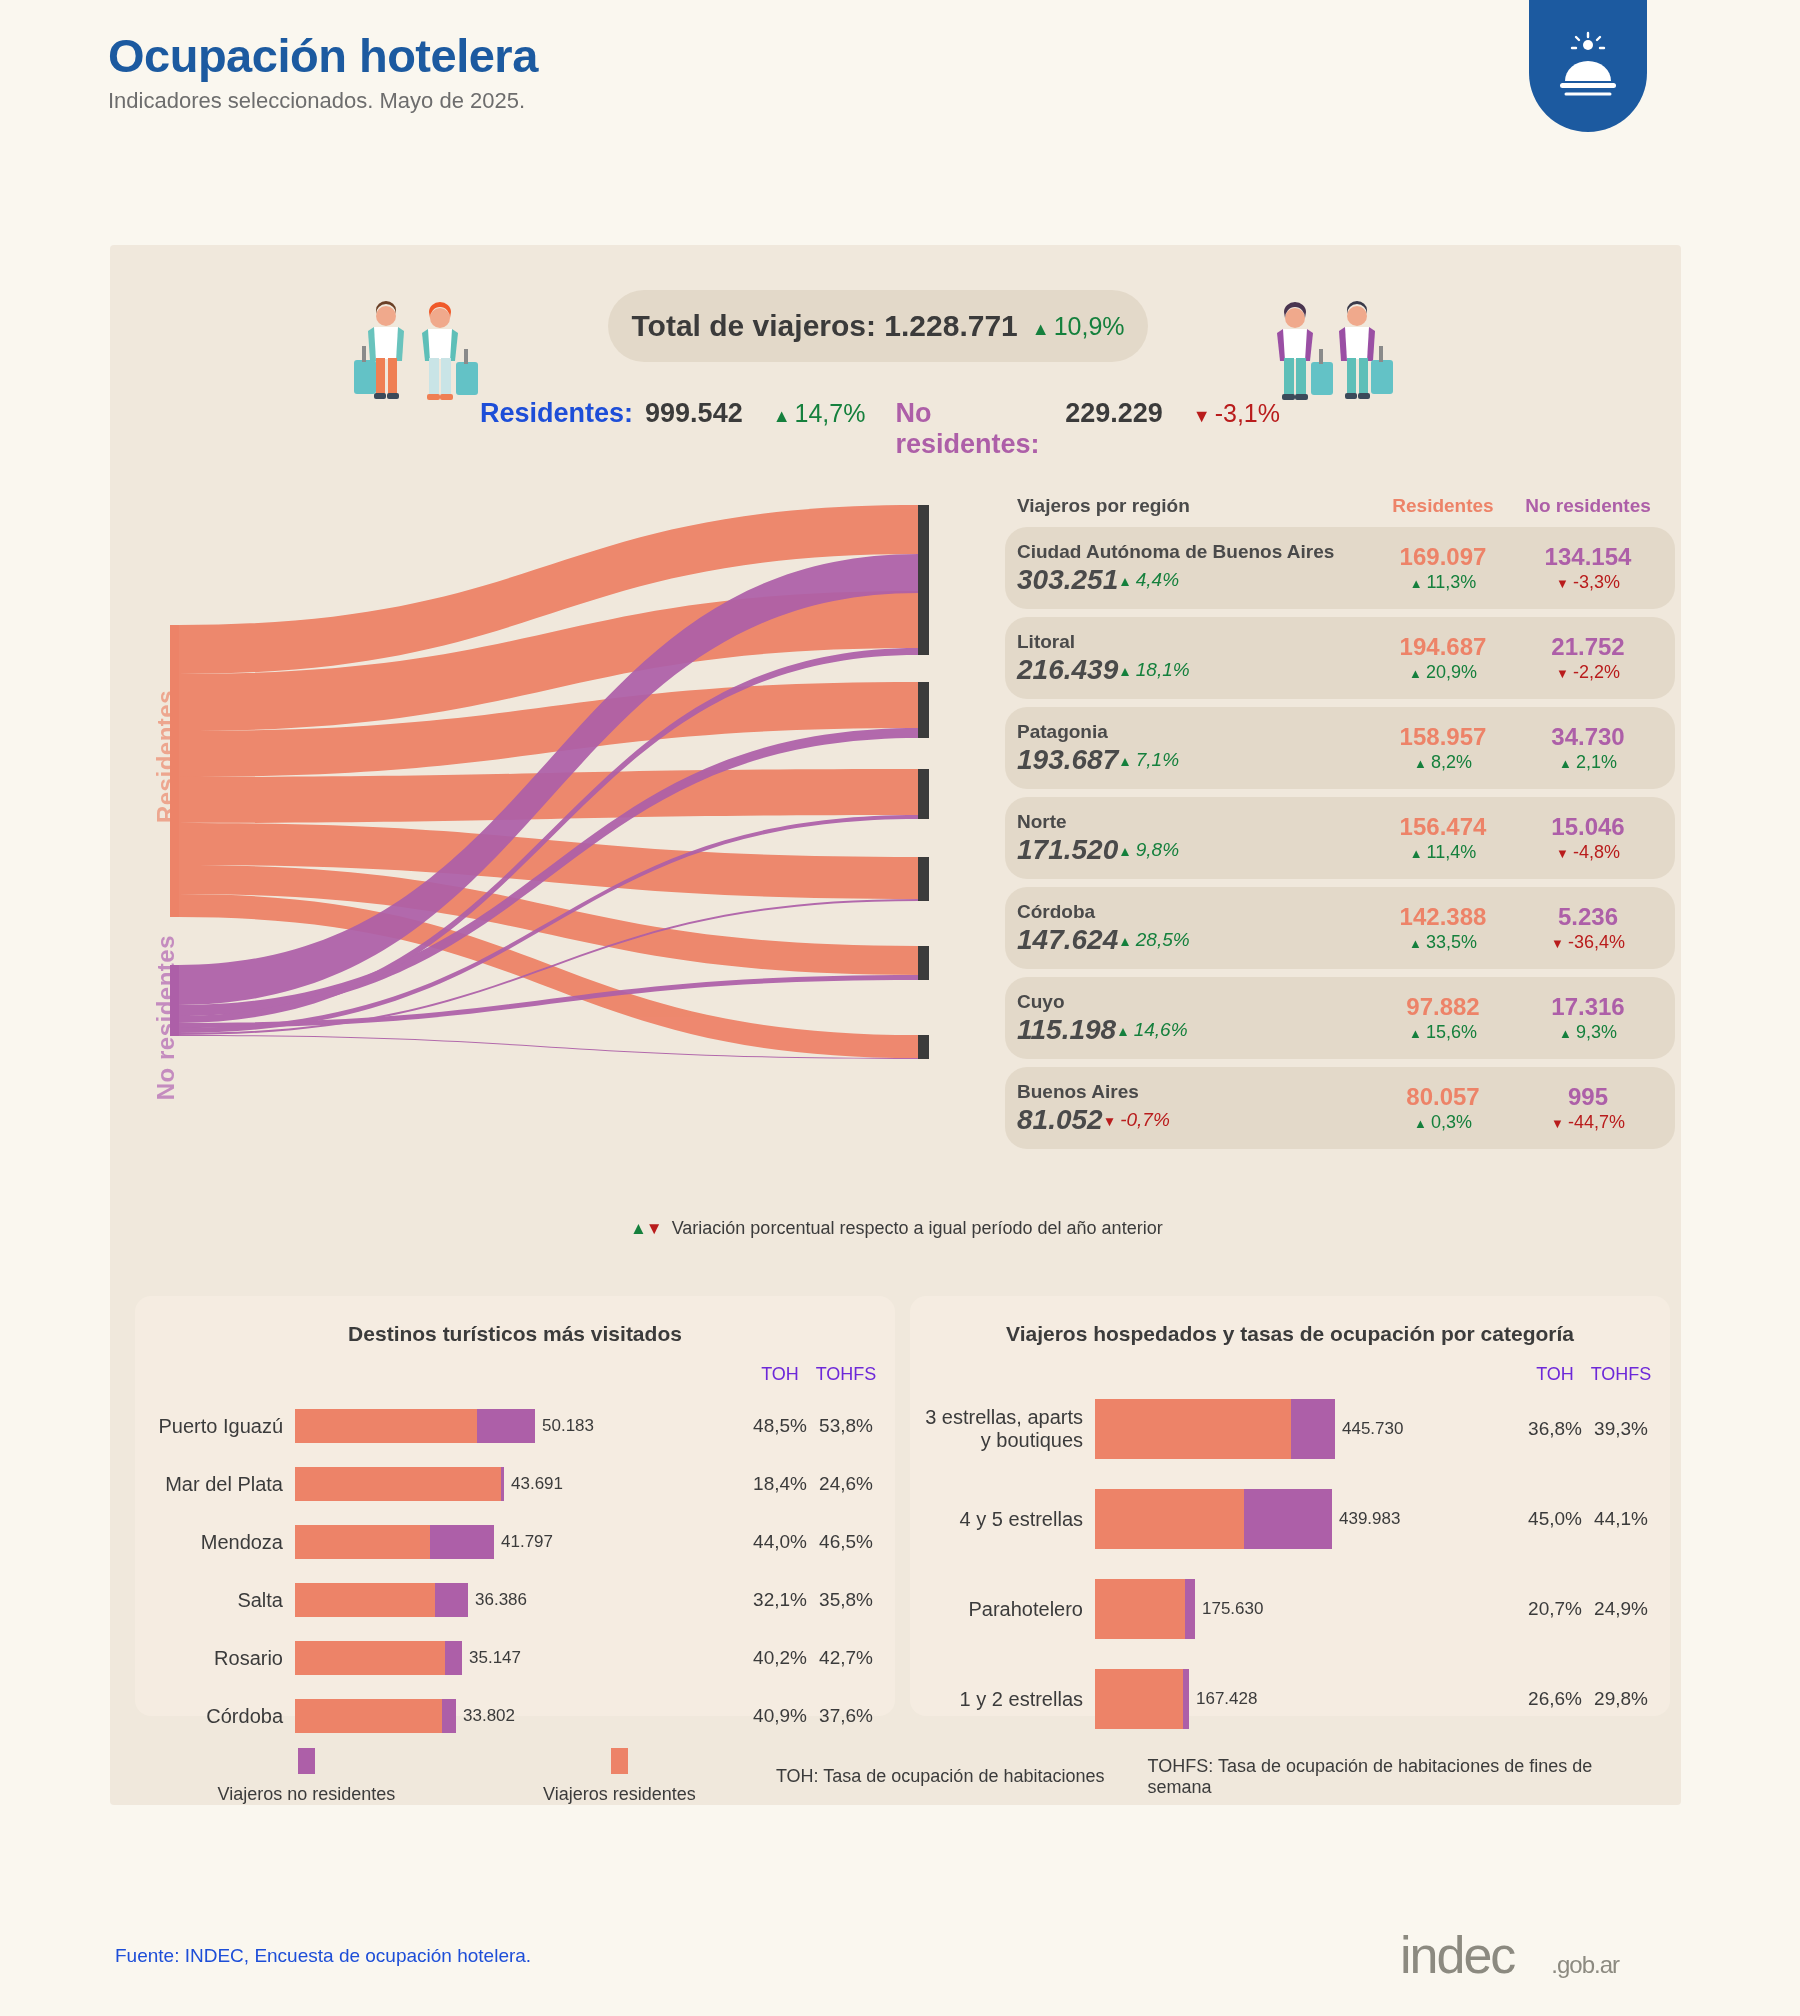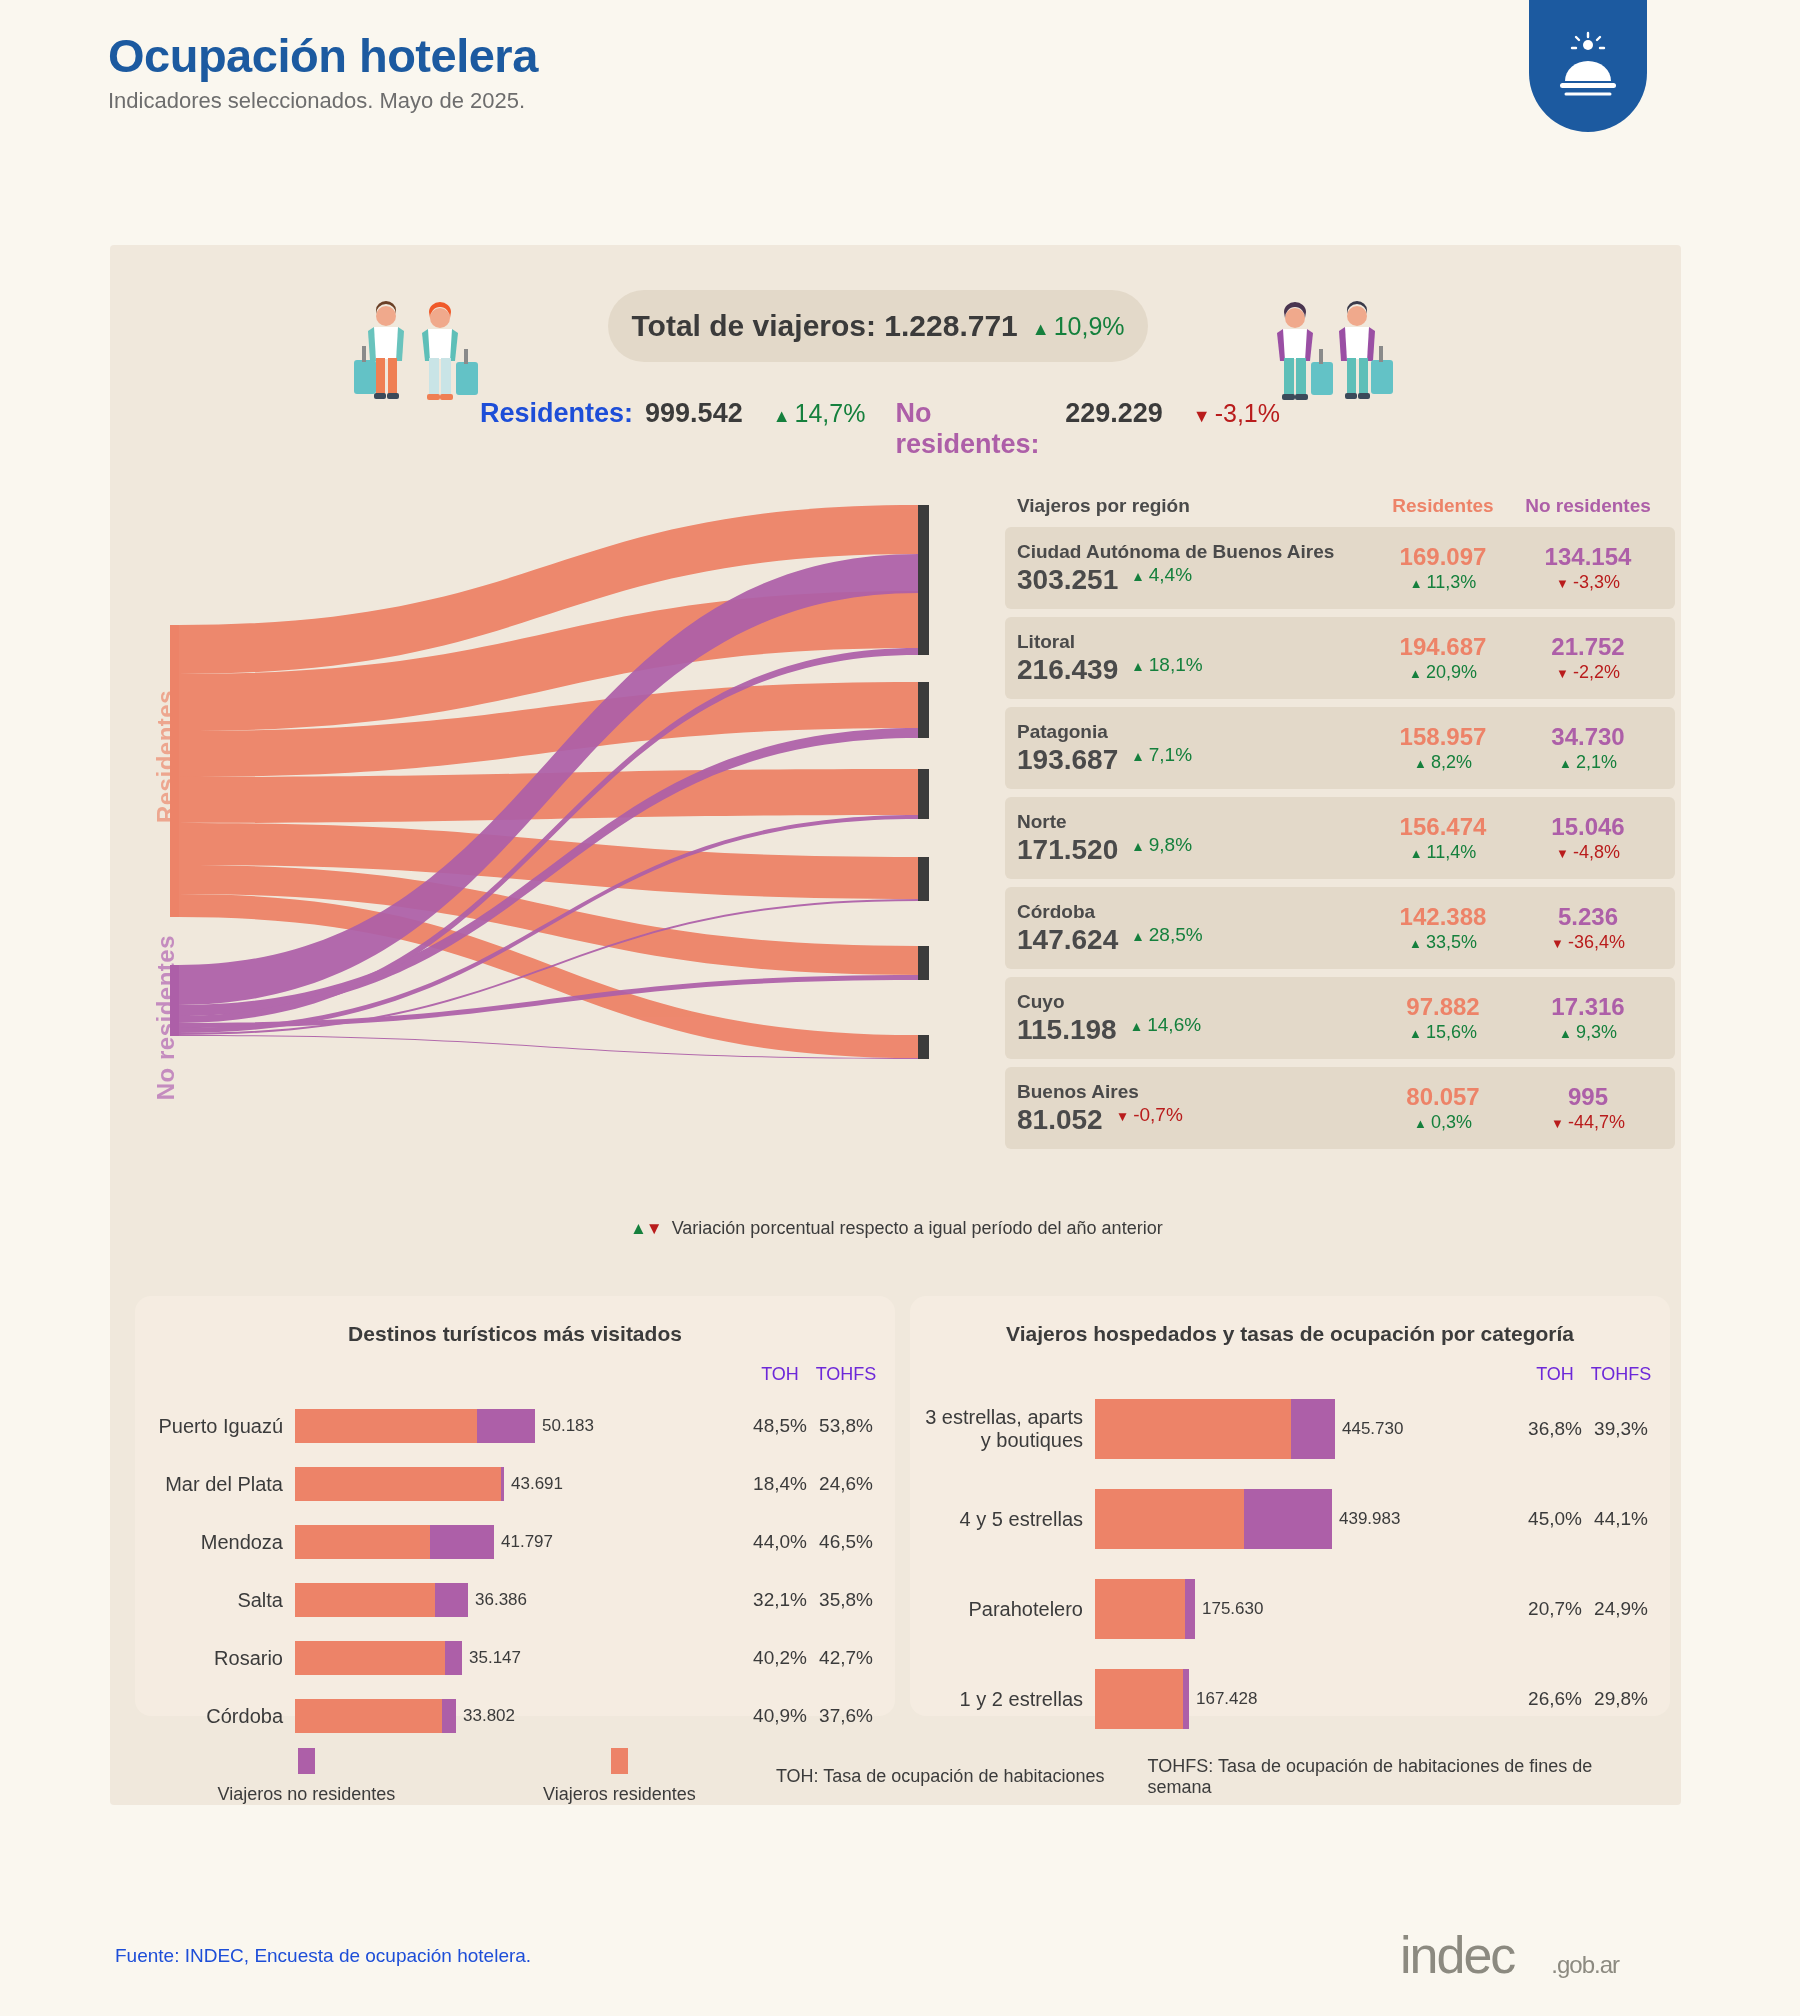"Ciudad Autónoma de Buenos Aires" .reg-row { border-radius: 6px -> 22px }
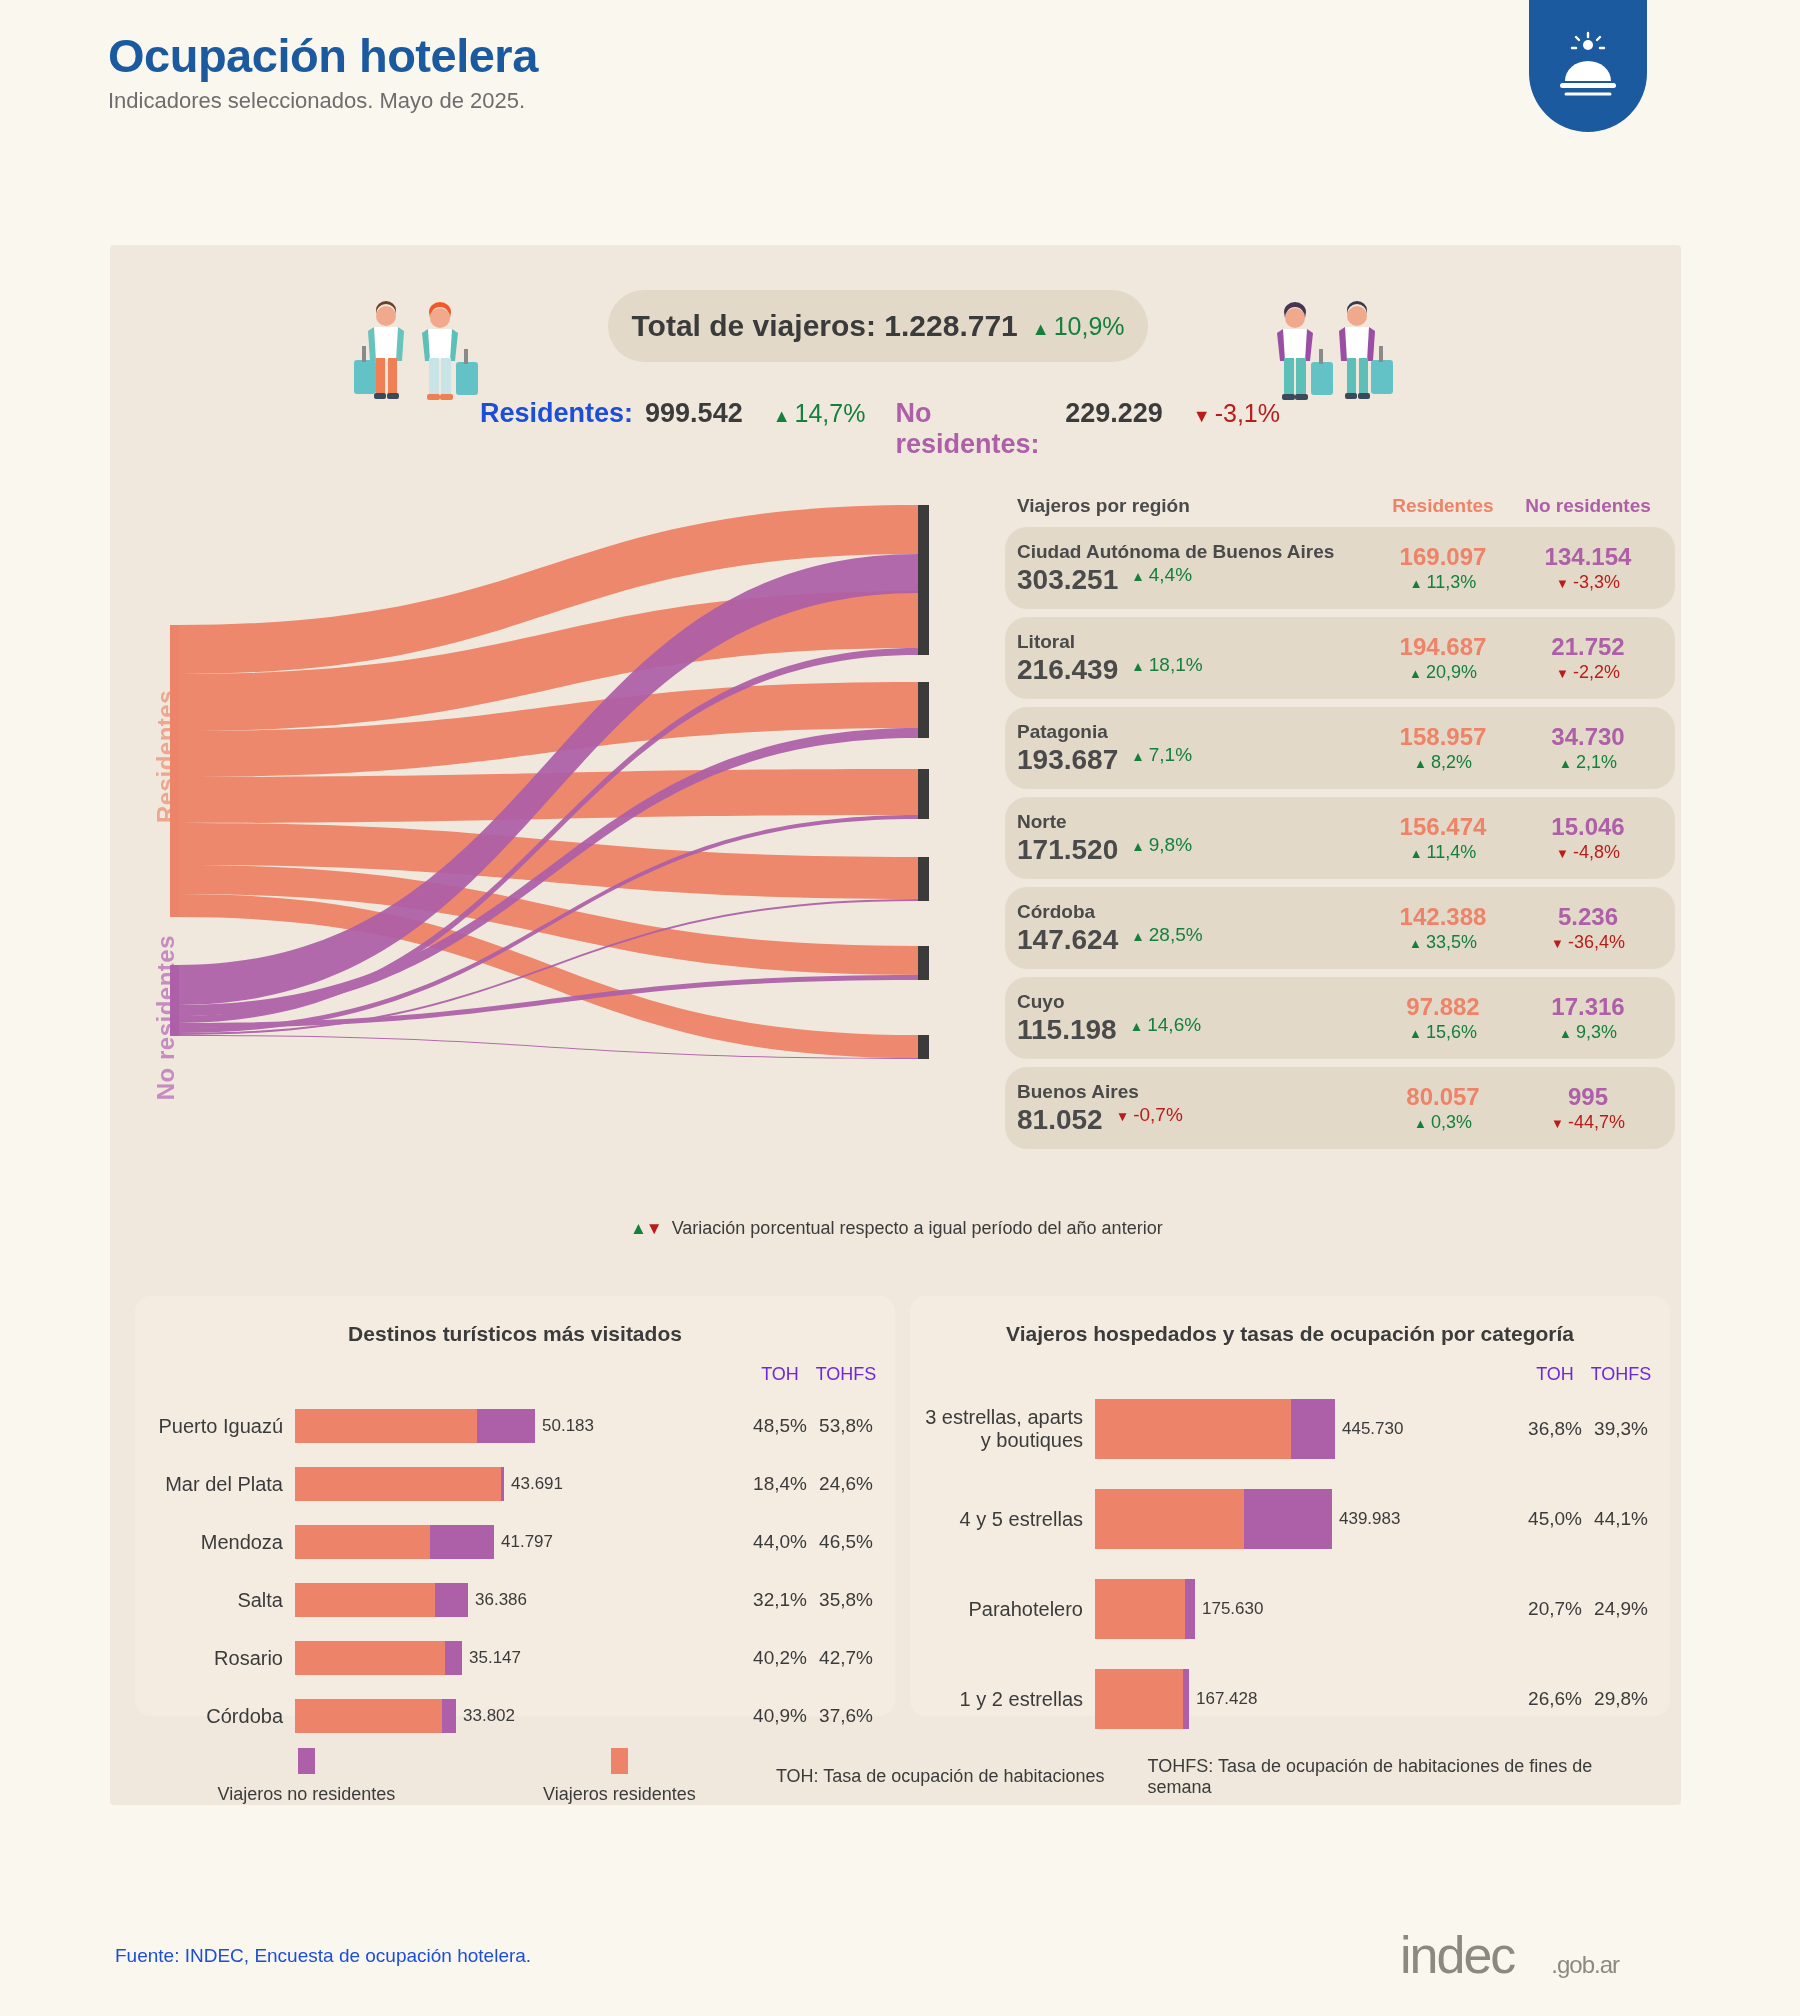"303.251" .reg-line2 { align-items: flex-start -> center; font-style: none -> italic; gap: 13px -> 0 }
